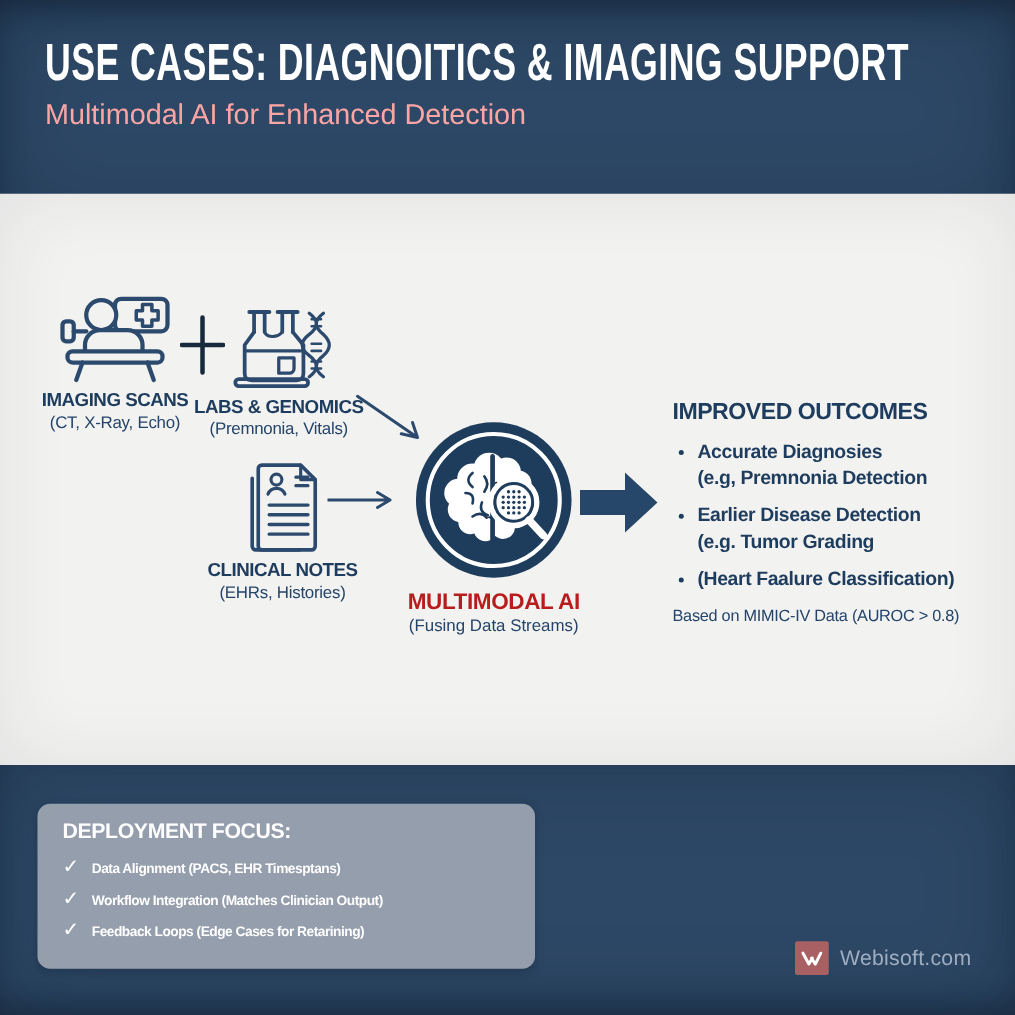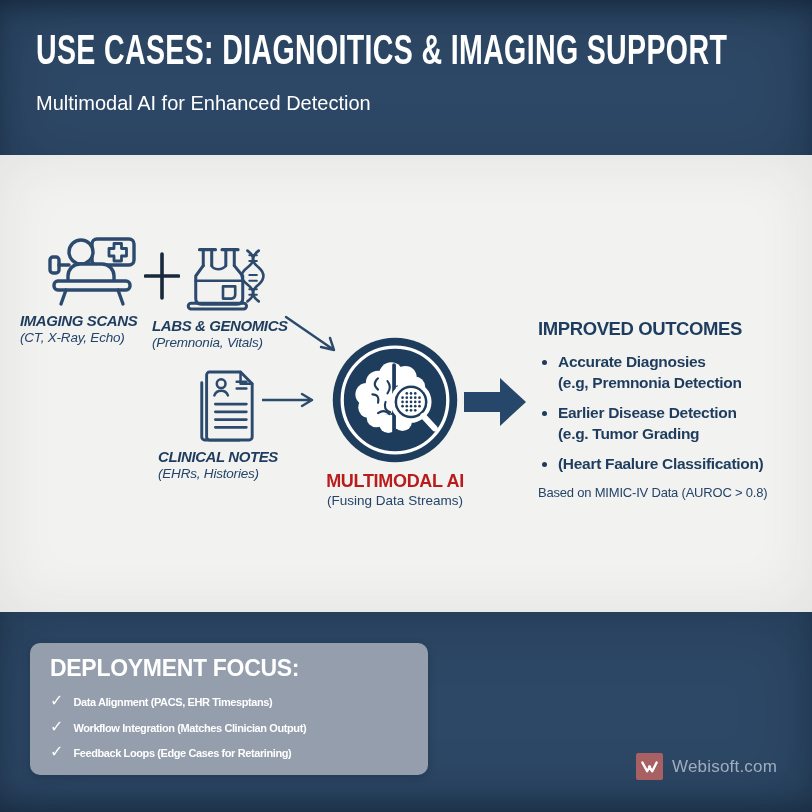"Multimodal AI for Enhanced Detection" .subtitle { color: #ffffff -> #fca5a5; font-size: 20px -> 23px; top: 92px -> 78px }
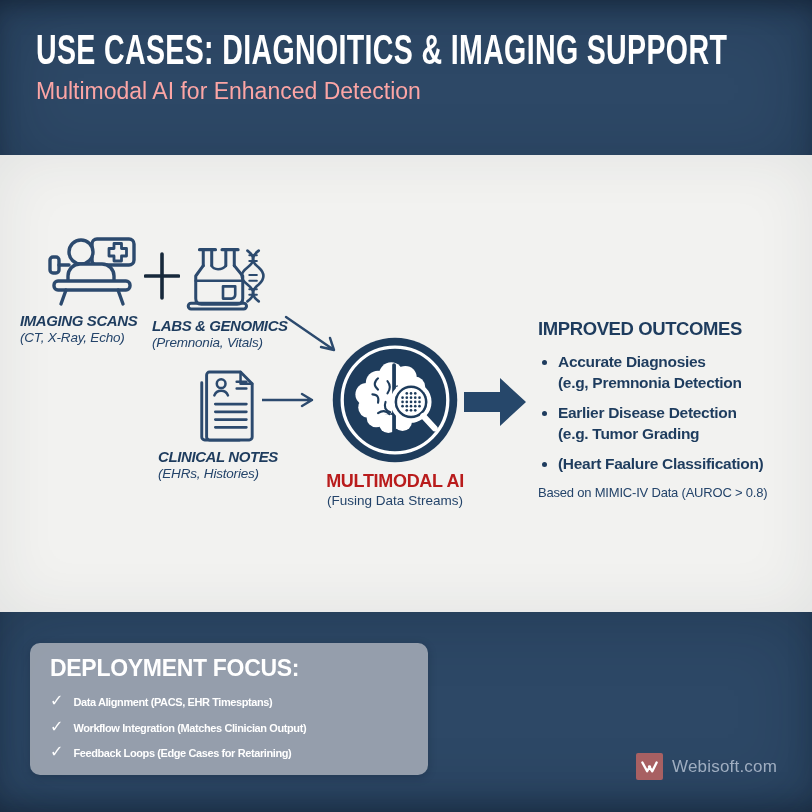"IMAGING SCANS" .node { font-style: italic -> none; text-align: left -> center }
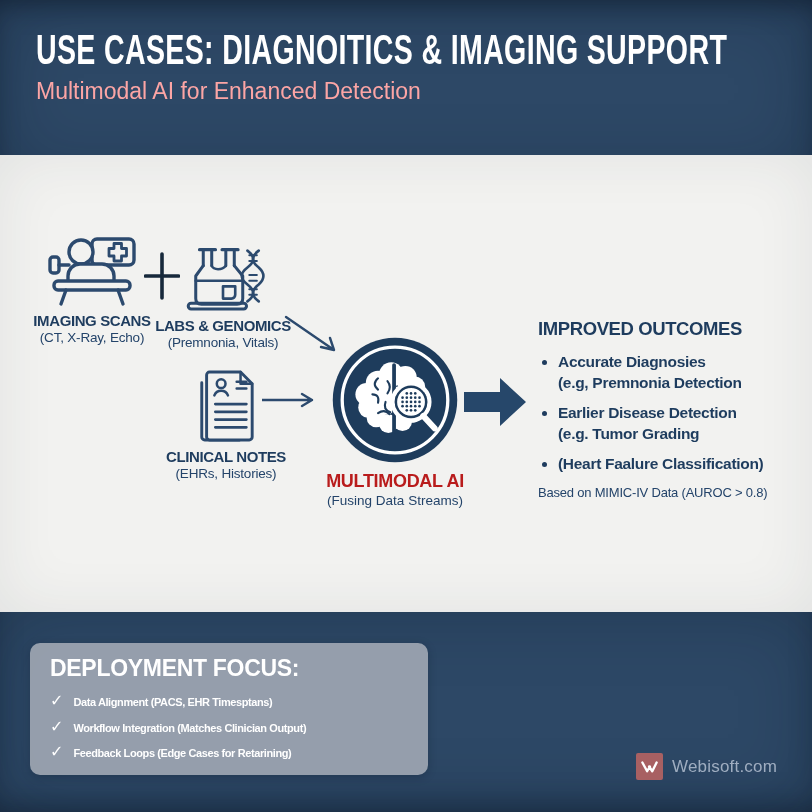"DEPLOYMENT FOCUS:" .dep-heading { font-size: 23px -> 17px }
